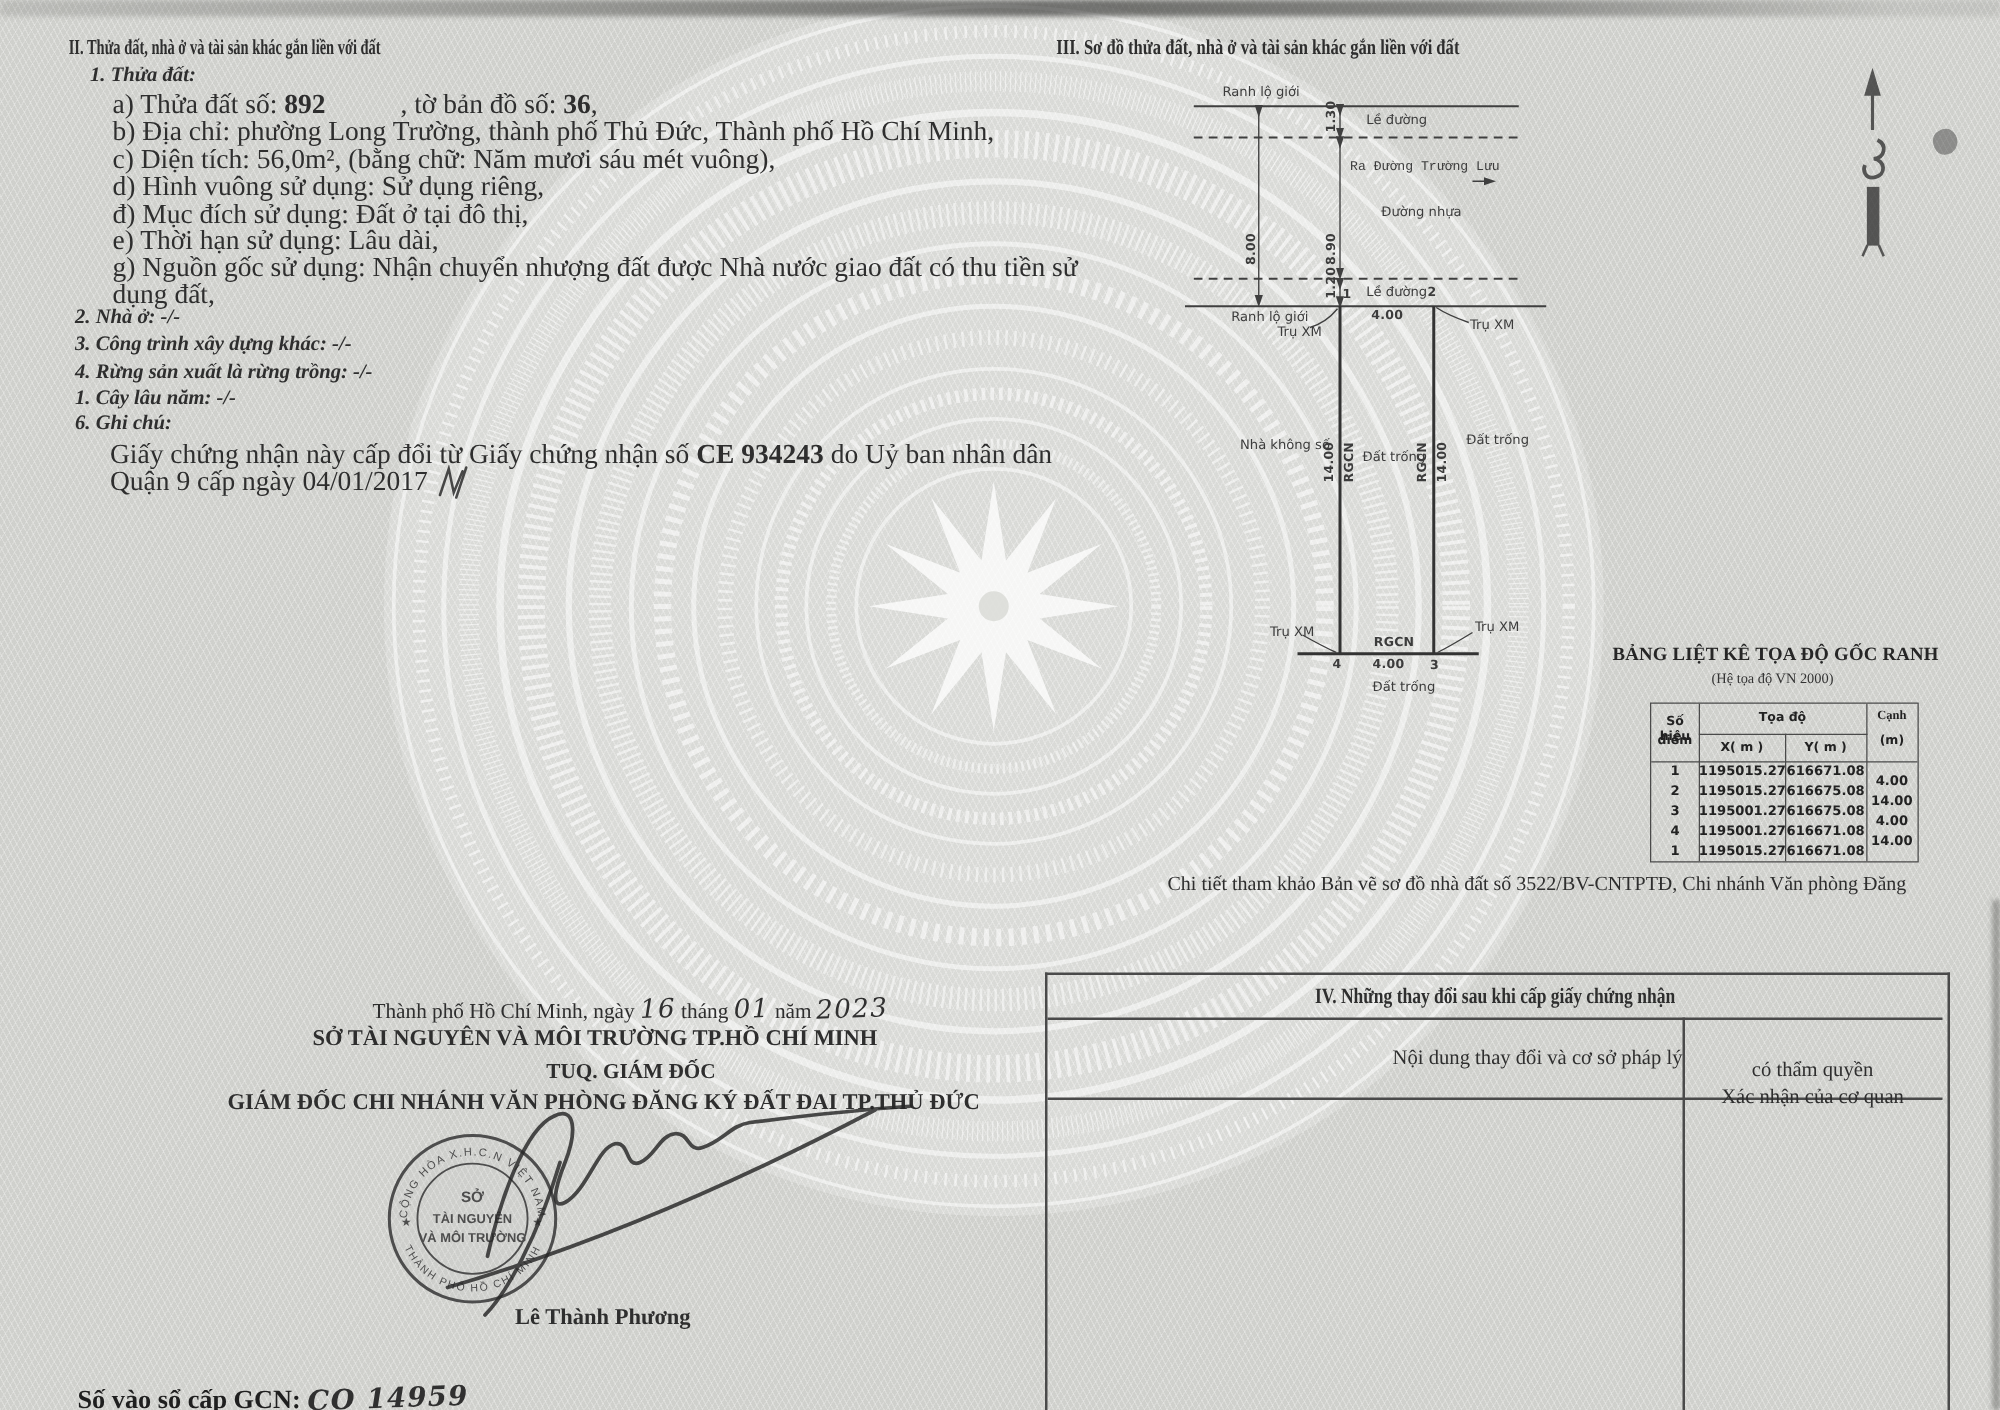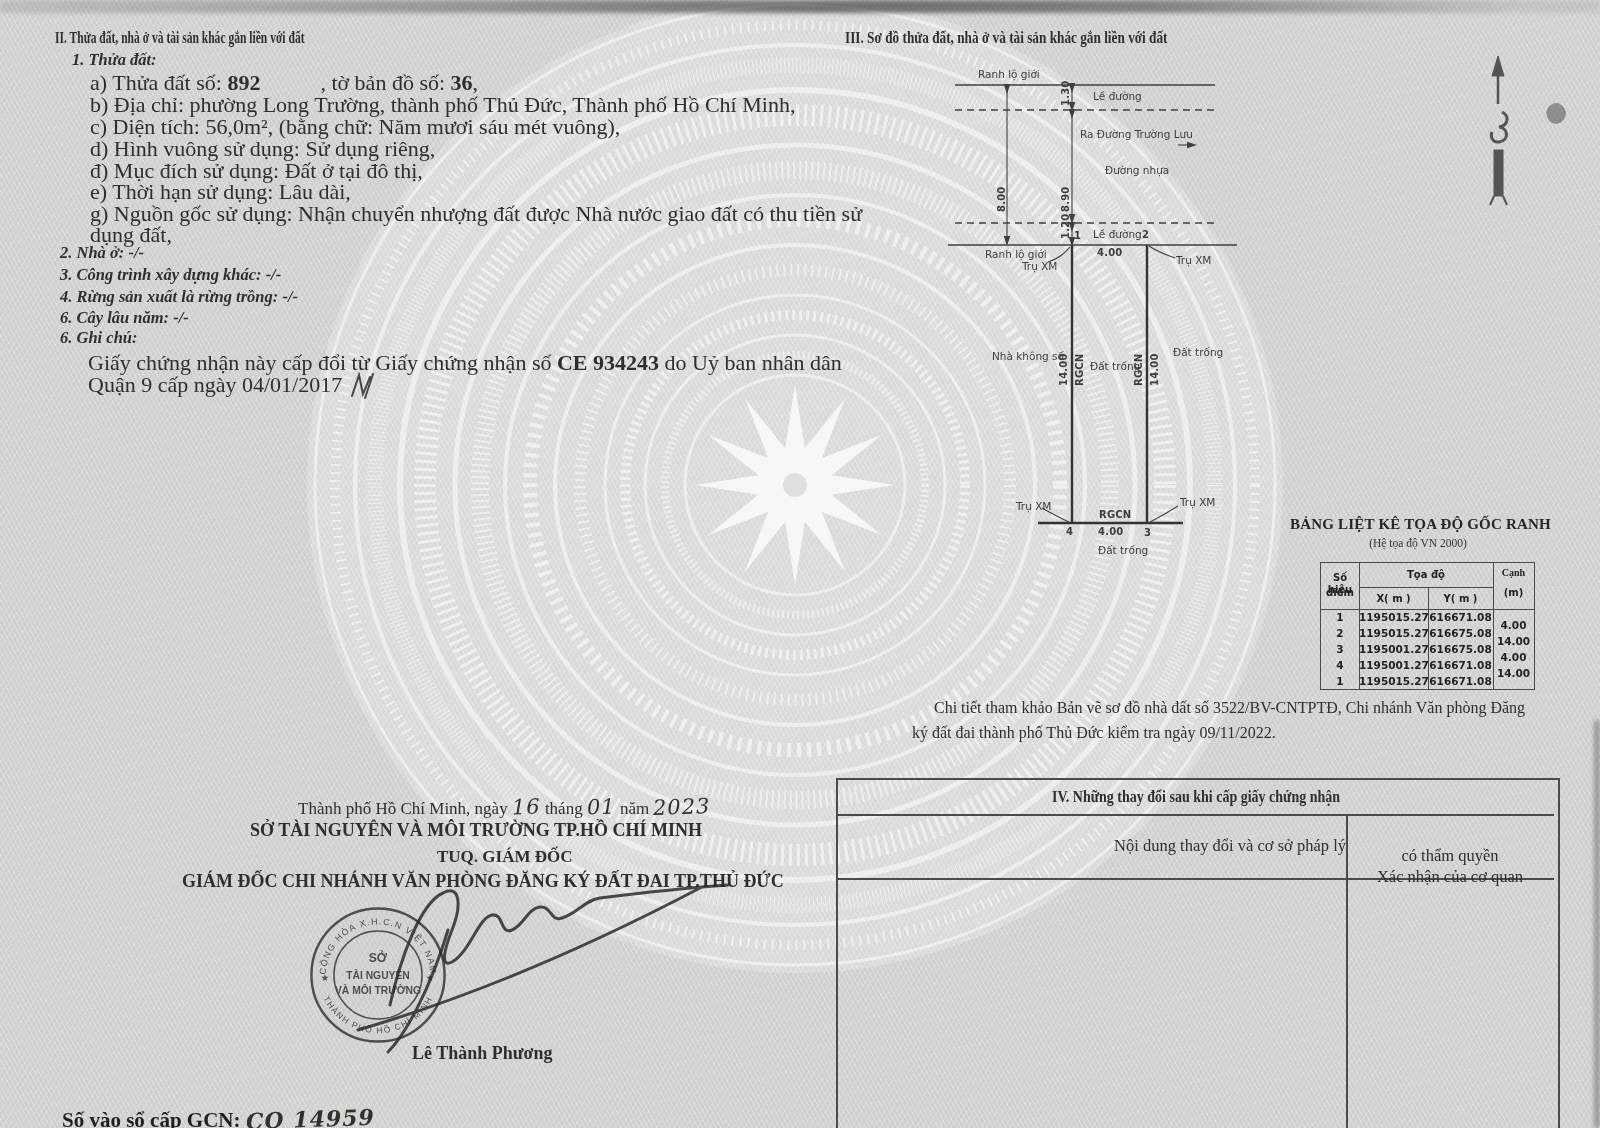"Ra Đường Trường Lưu" span.dlab { font-family: none -> Liberation Mono, monospace }
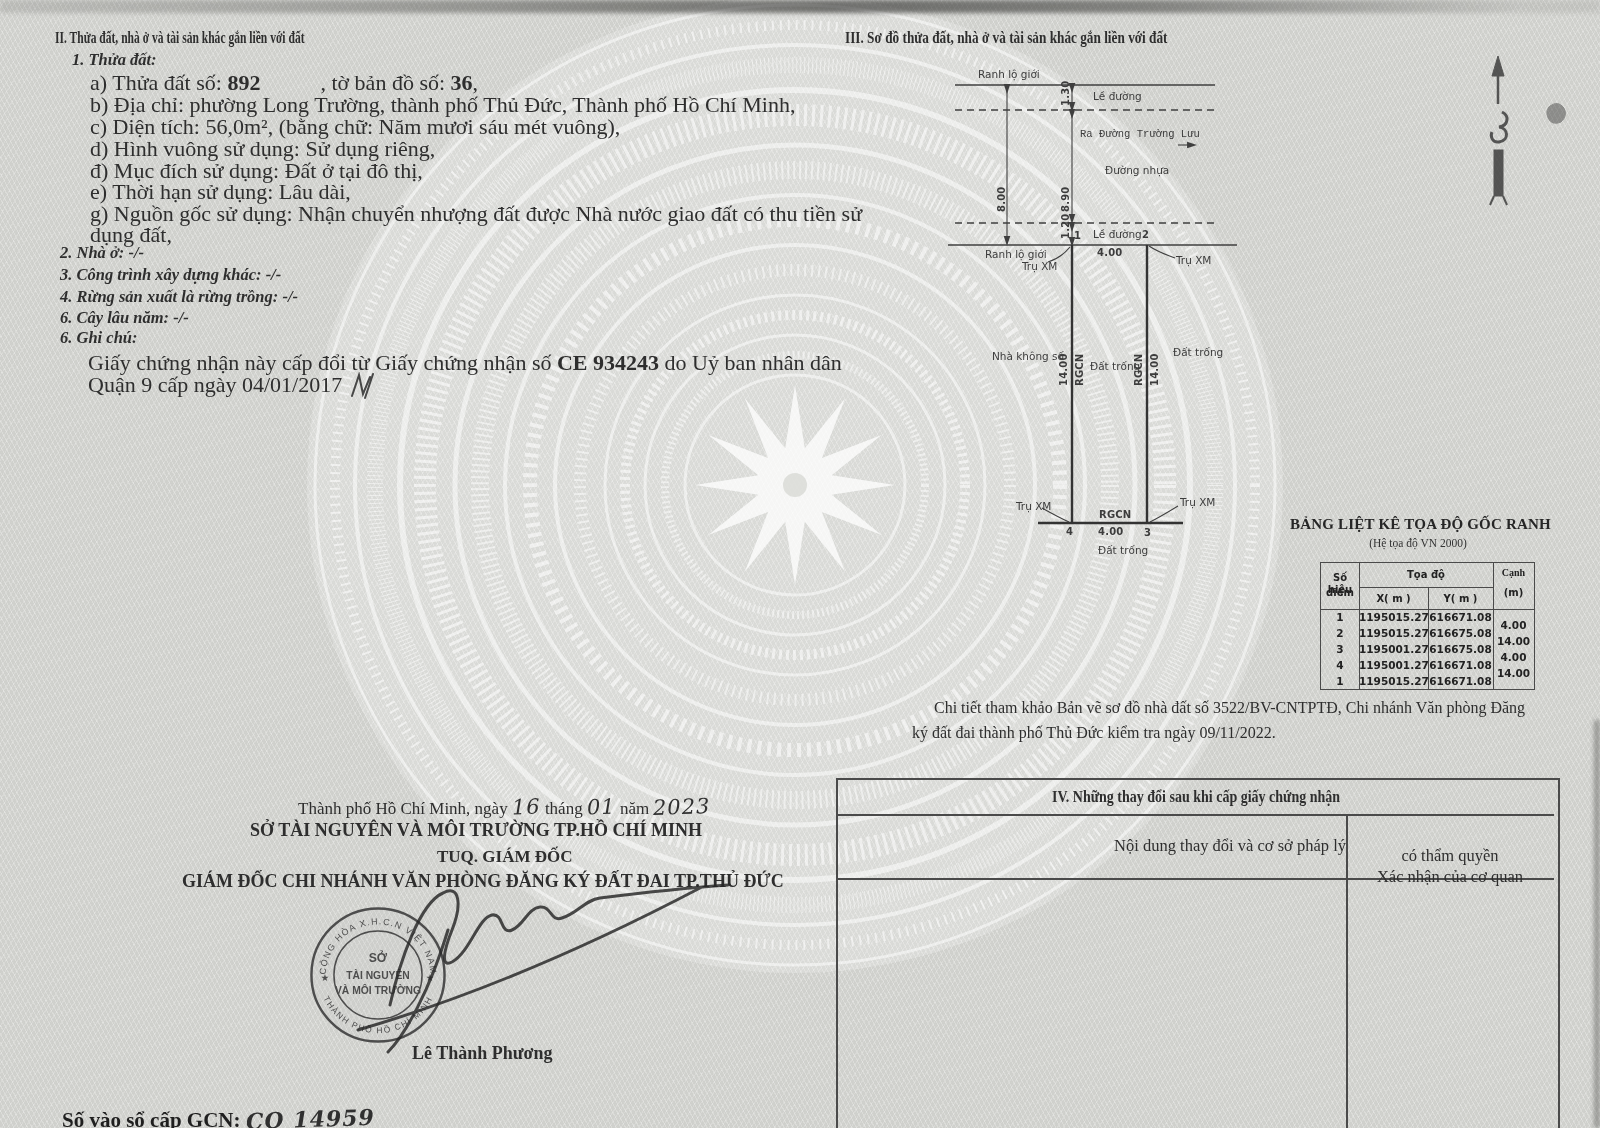"6. Cây lâu năm: -/-" div.abs { text: 6 -> 1 }
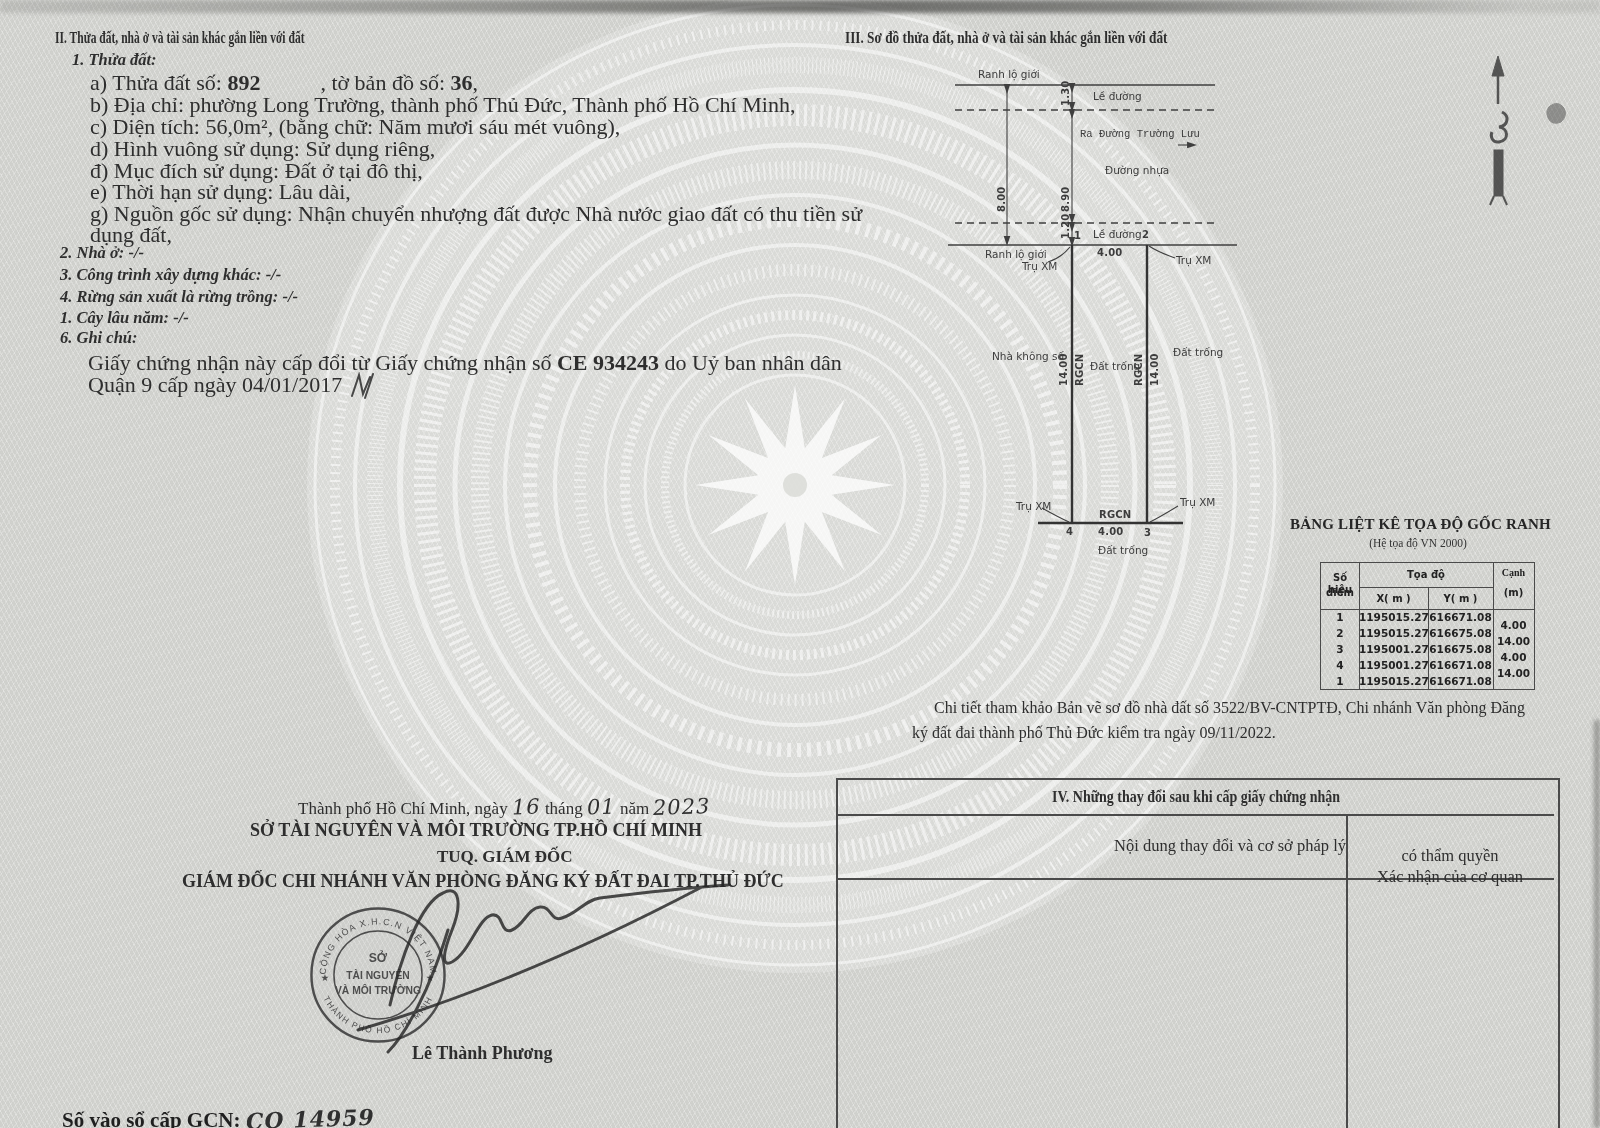"ký đất đai thành phố" div.abs { html: <div>ký đất đai thành phố Thủ Đức kiểm tra ngày 09/11/2022.</div> -> none }
